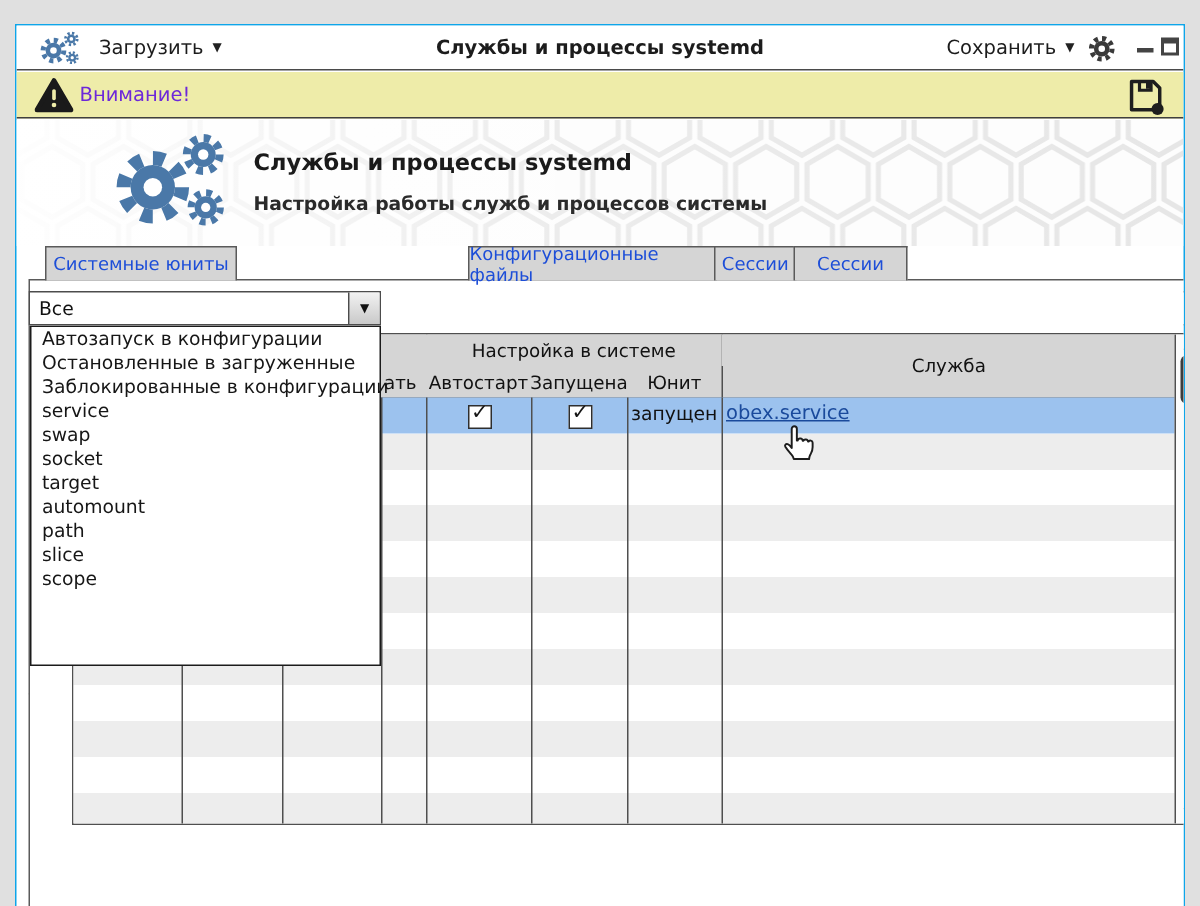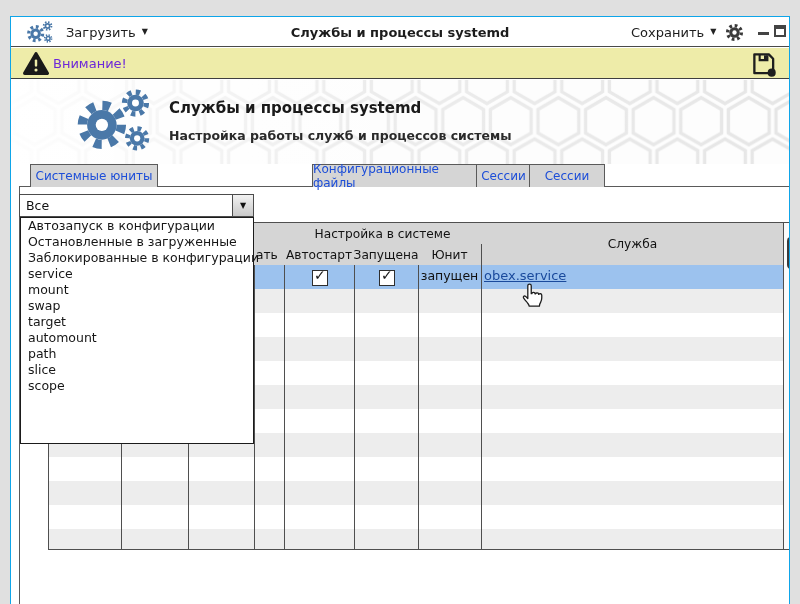"mount" div.popup-item { html: <div>mount</div> -> none }
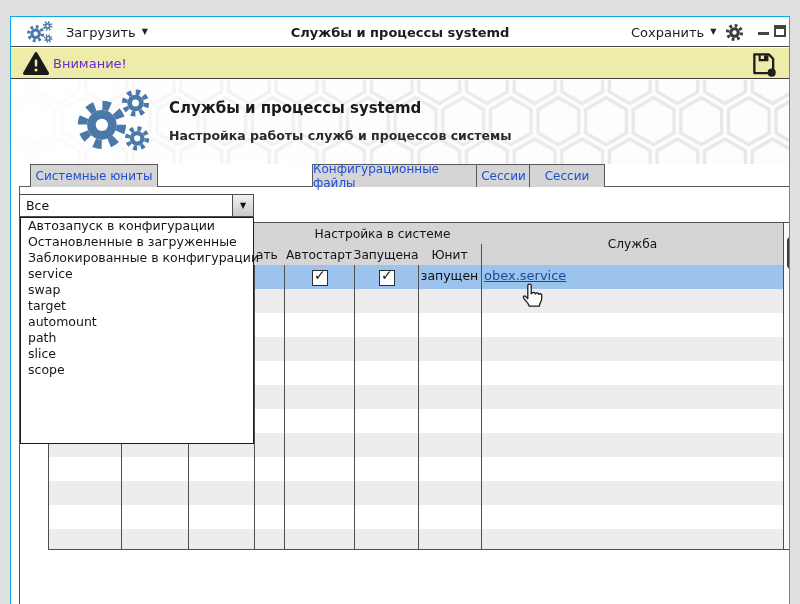"socket" div.popup-item { html: none -> <div>socket</div> }
